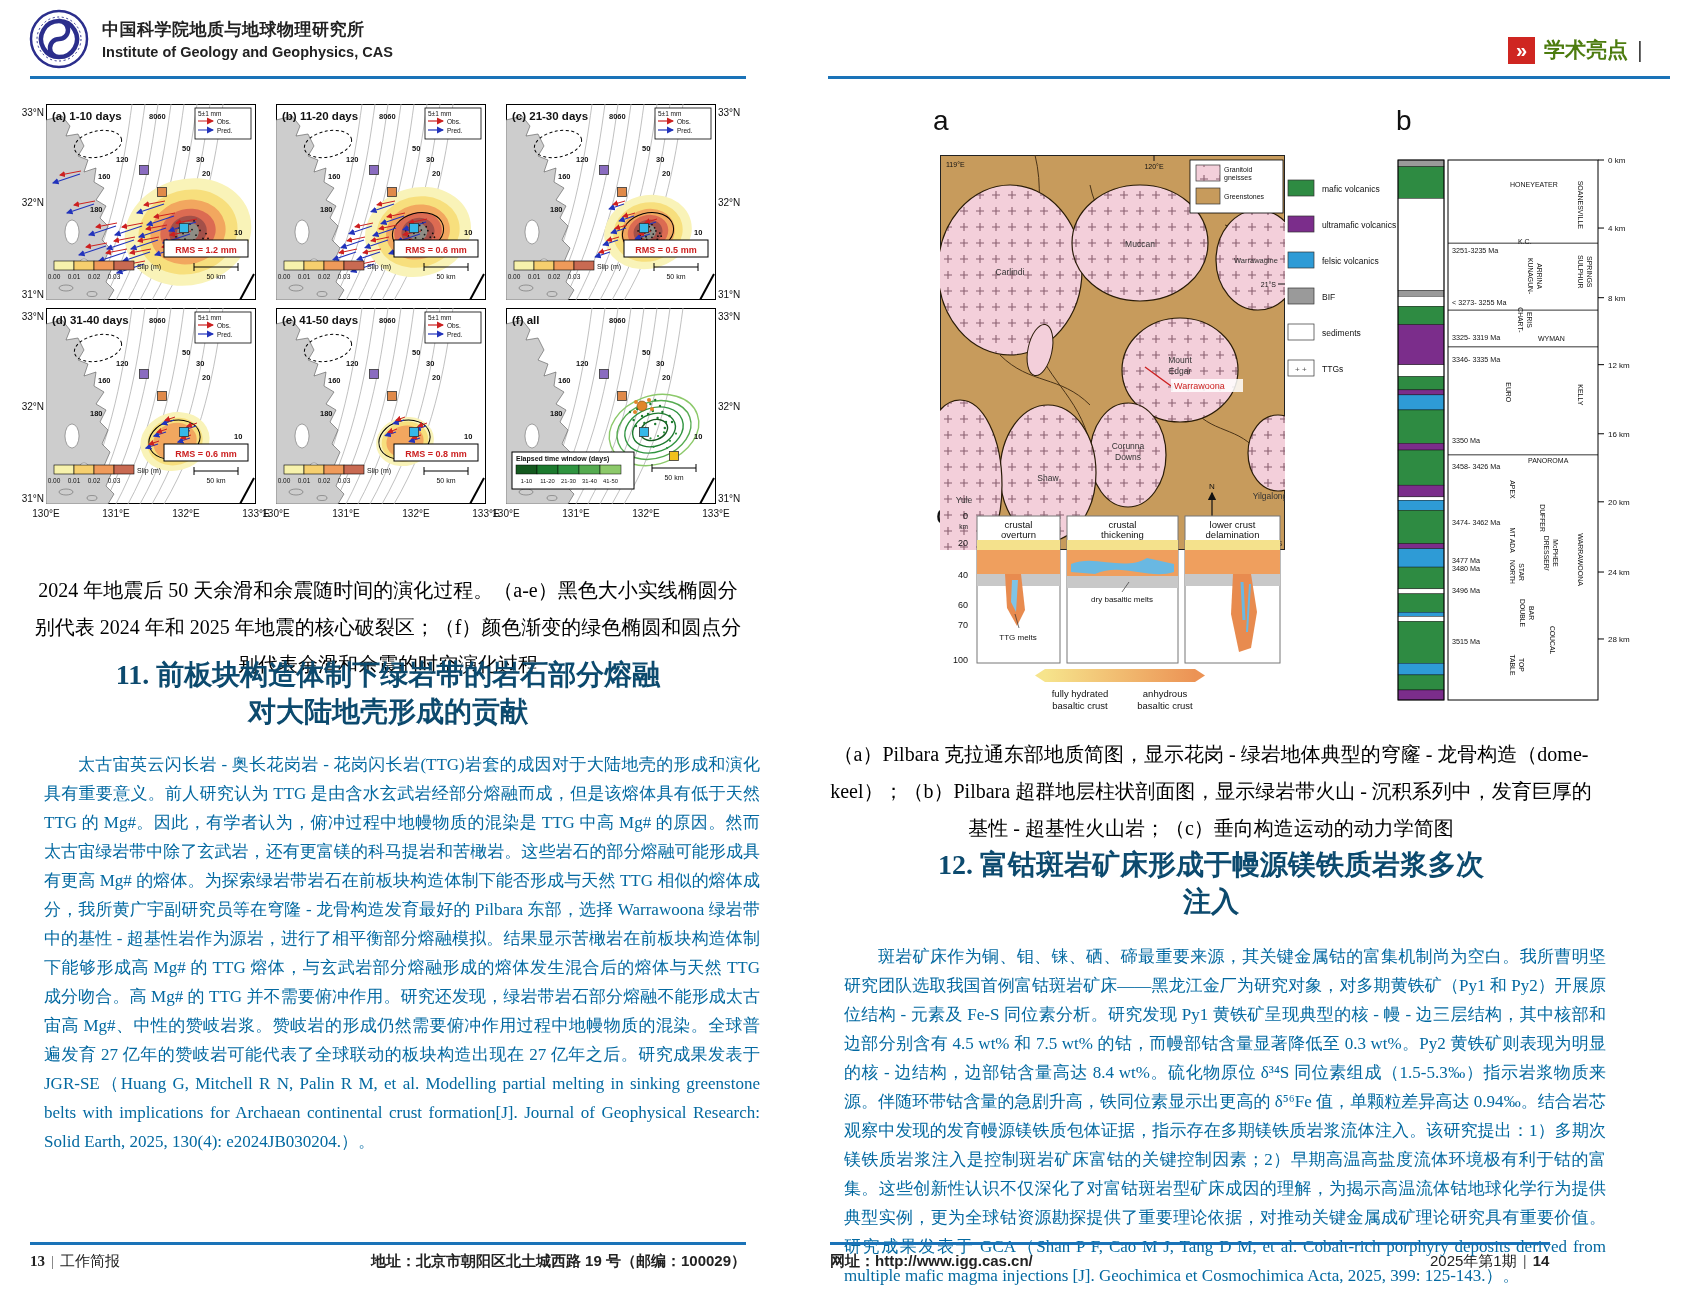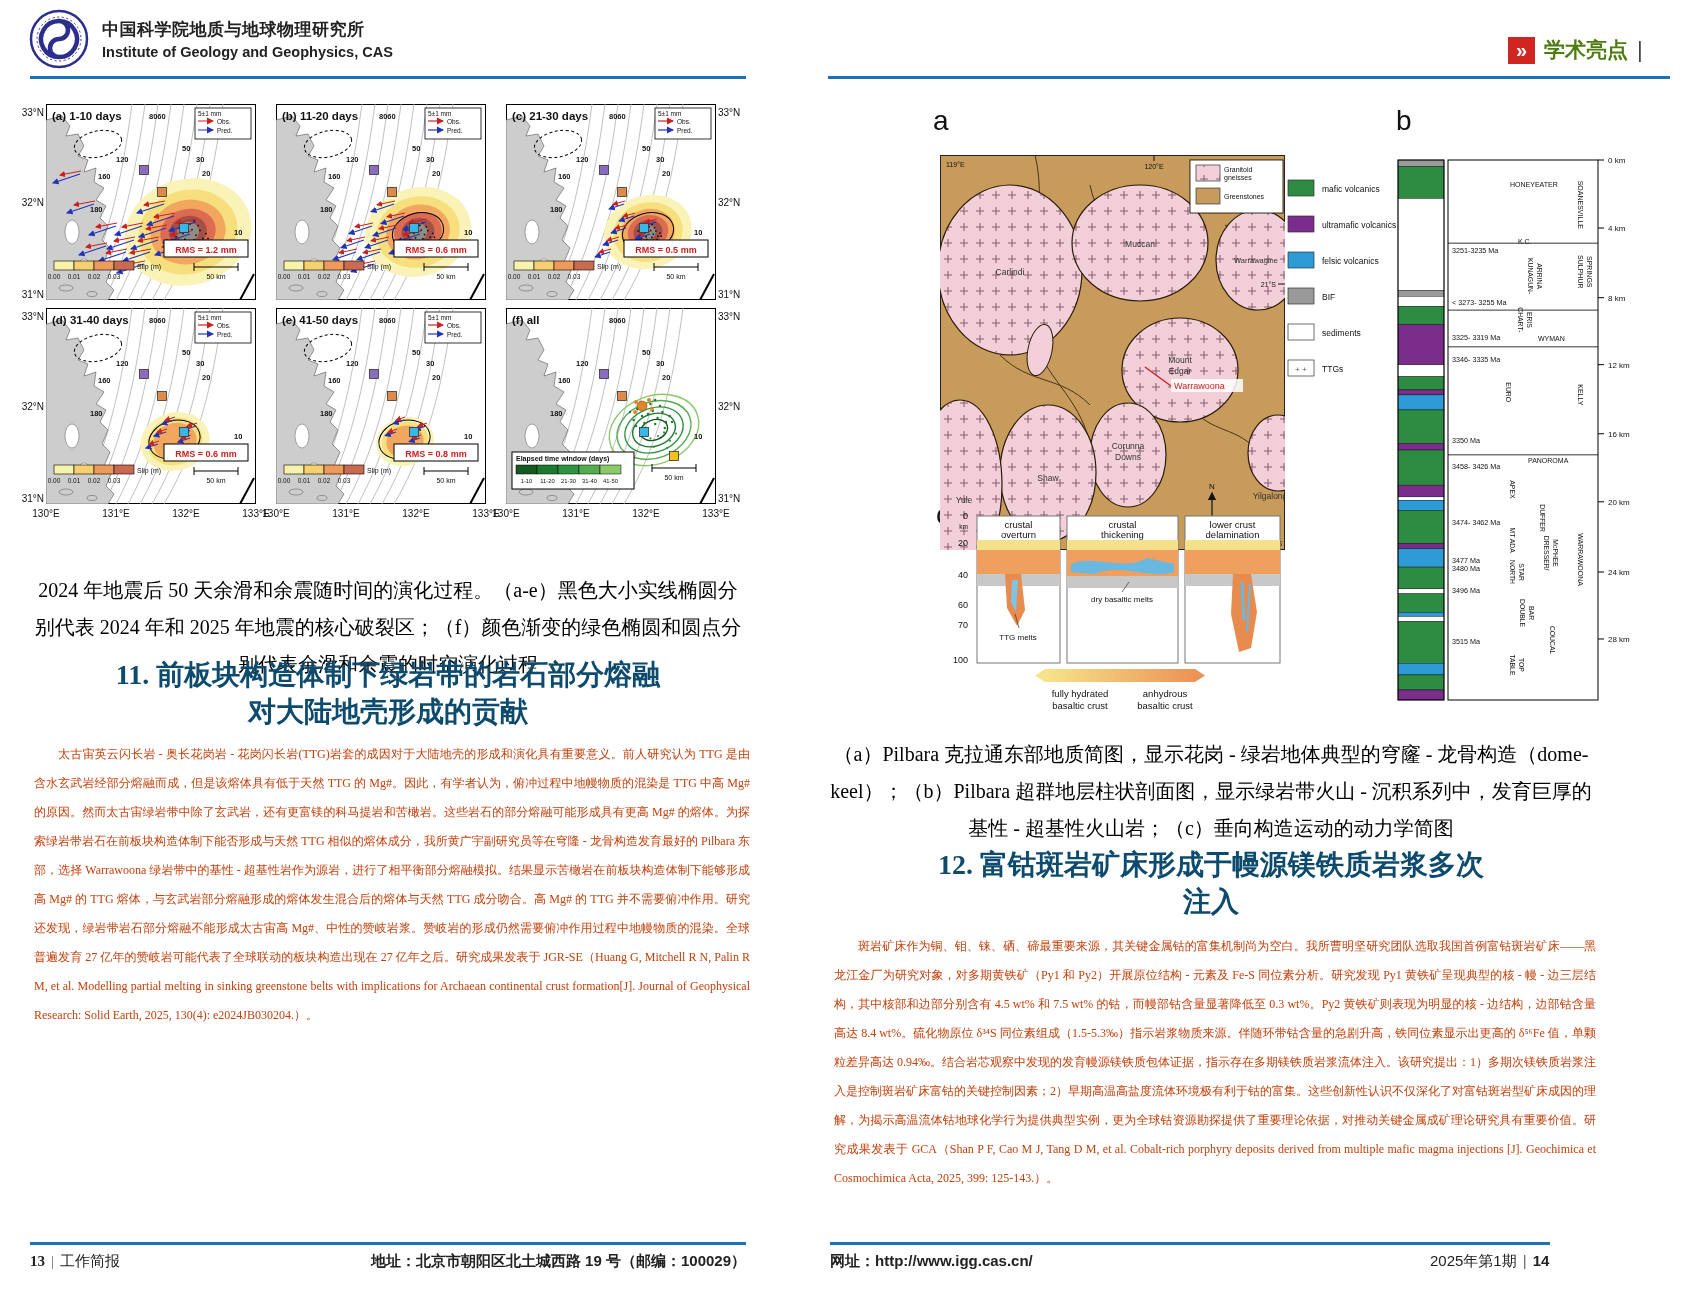"太古宙英云闪长岩 - 奥长花岗岩 -" .bodytext { color: #c2410c -> #0369a1; font-size: 12px -> 17px; margin: 4px -> 14px }
